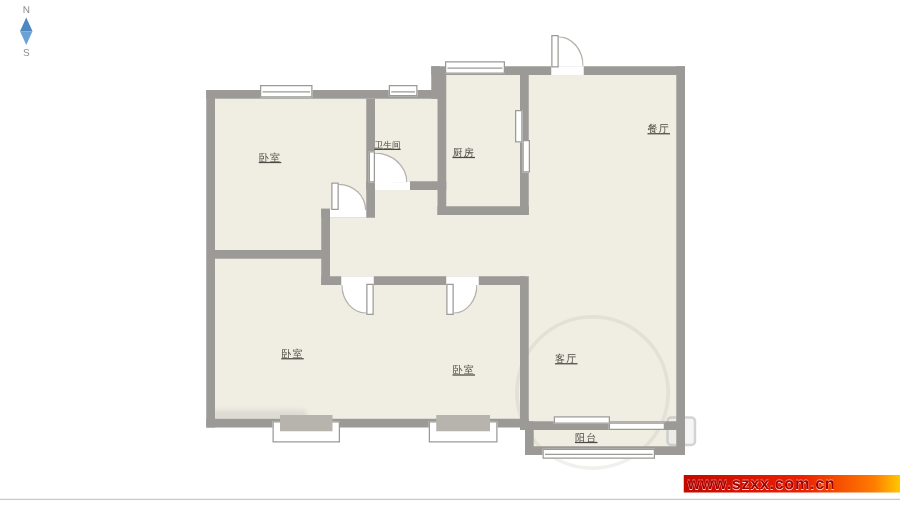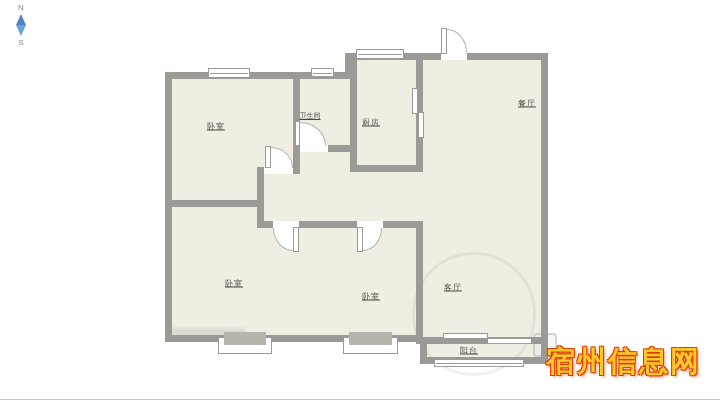"宿州信息网" div.wm-title { html: <div>宿州信息网</div> -> none }
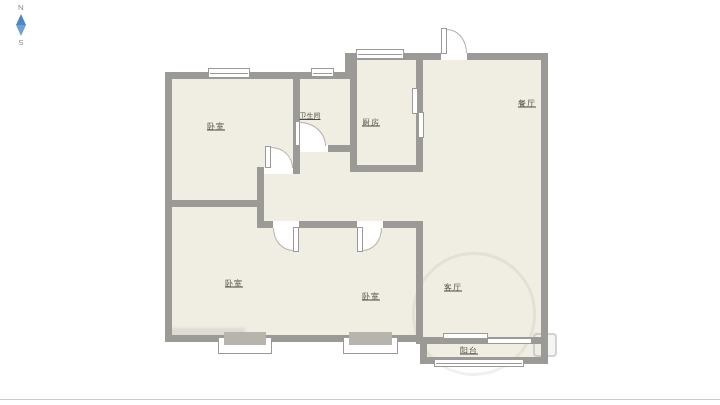"www.szxx.com.cn" div.wm-bar { html: none -> <div> <span>www.szxx.com.cn</span> </div> }
